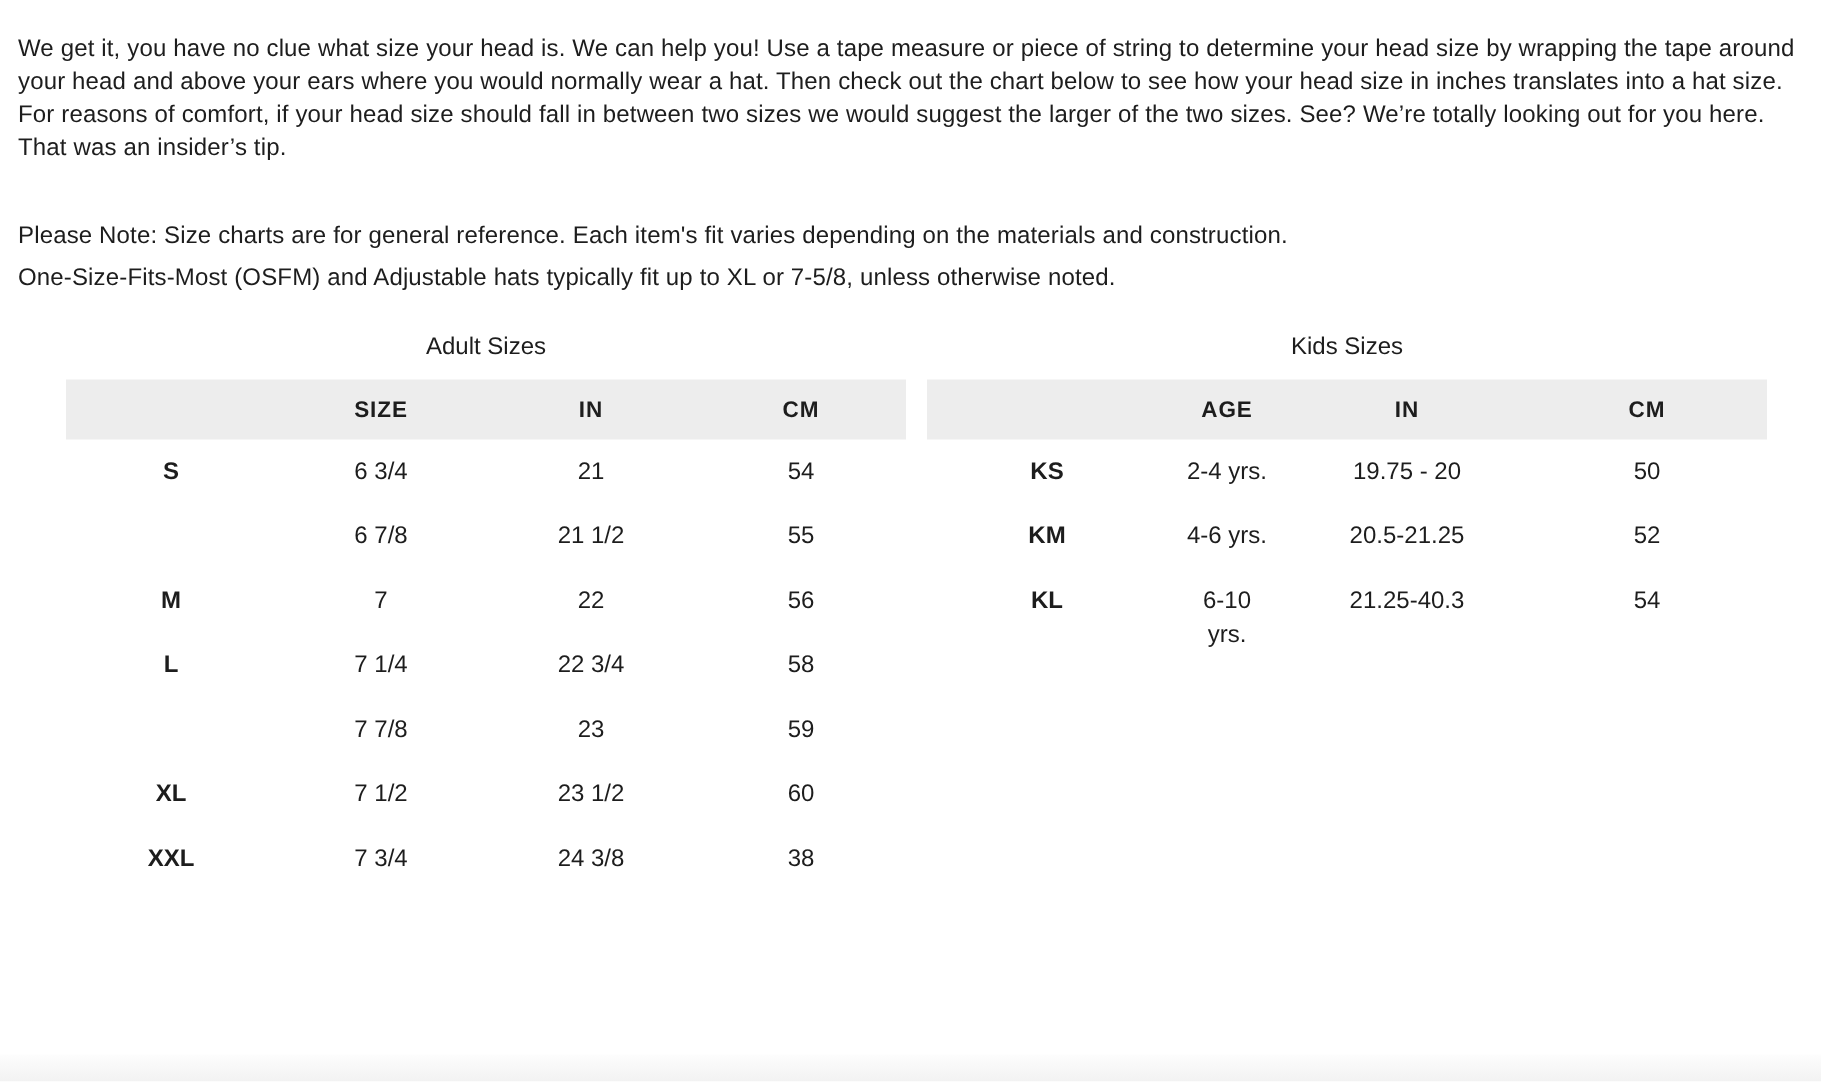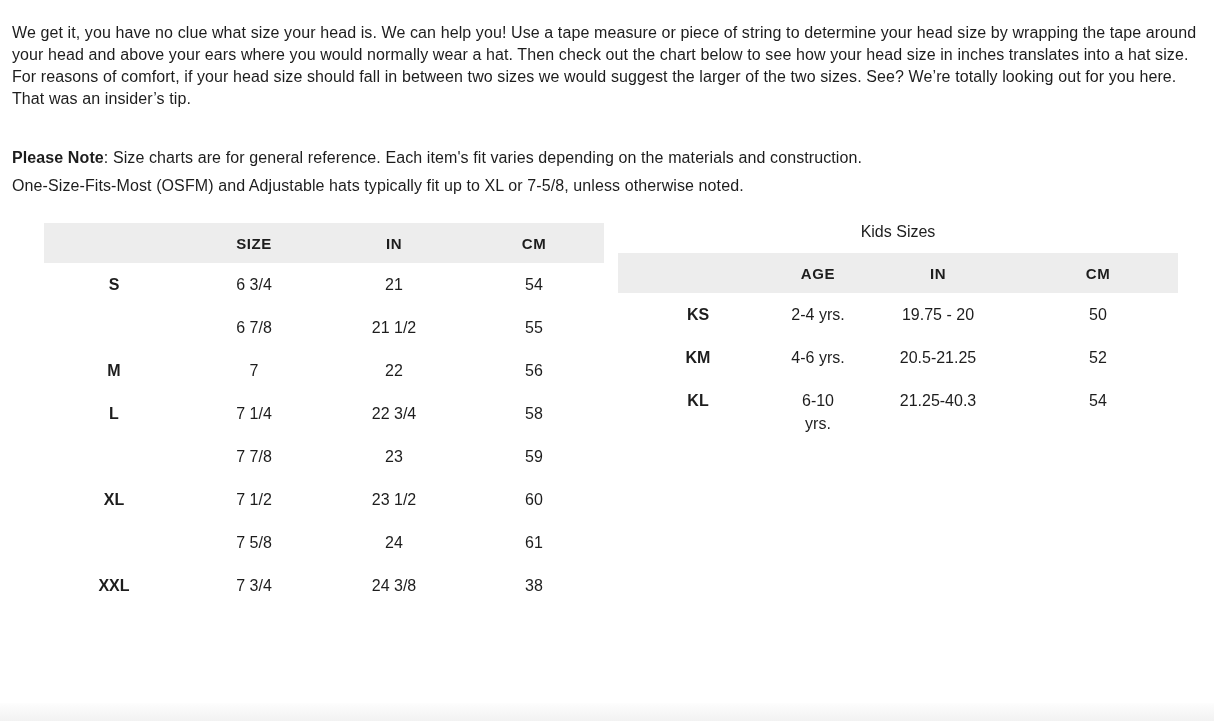"Please Note" .note-label { font-weight: 700 -> 400 }
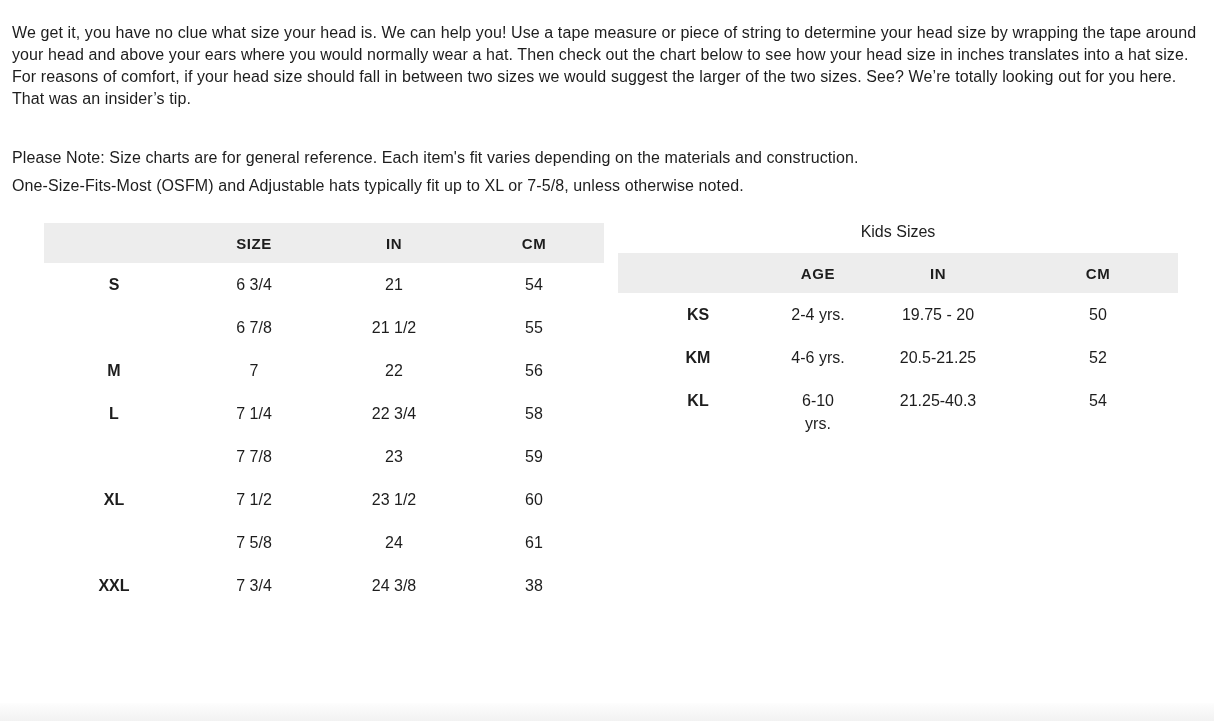"Adult Sizes" h2.table-title { html: none -> <h2>Adult Sizes</h2> }
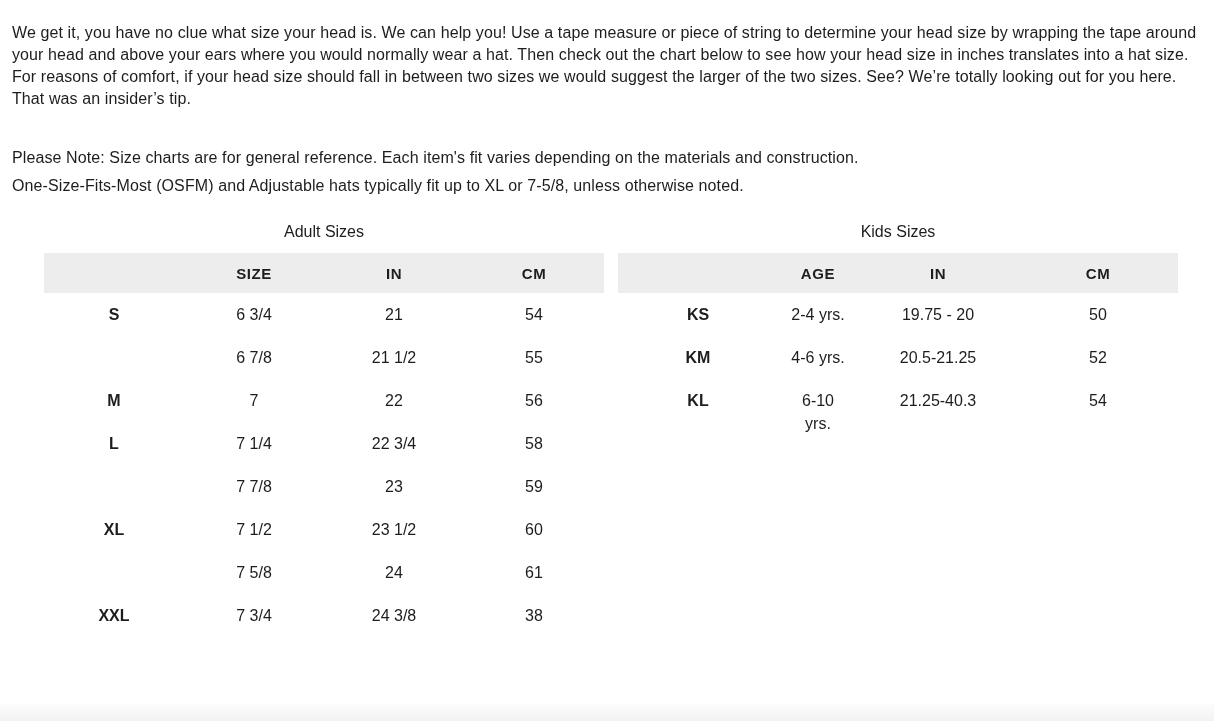"7 5/8" tr { html: <tr> <td></td> <td>7 5/8</td> <td>24</td> <td>61</td> </tr> -> none }
